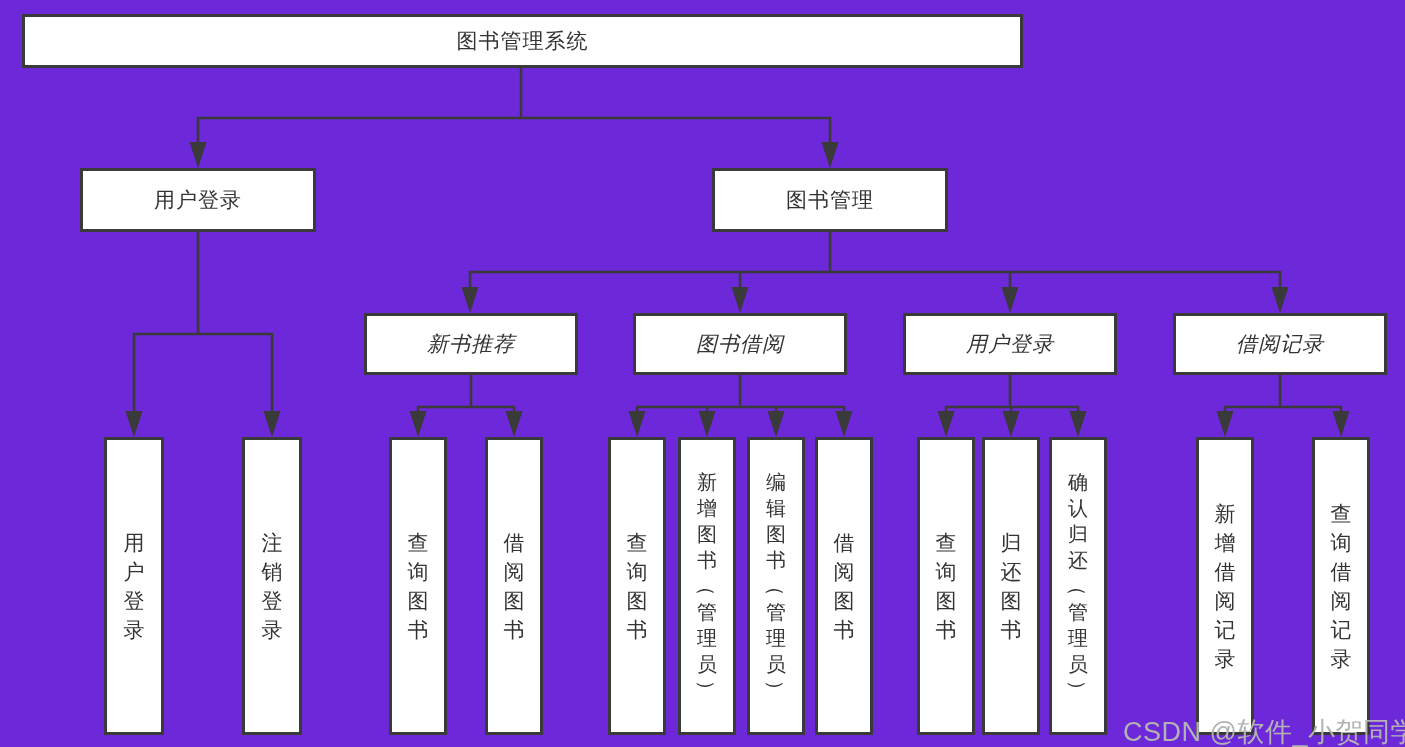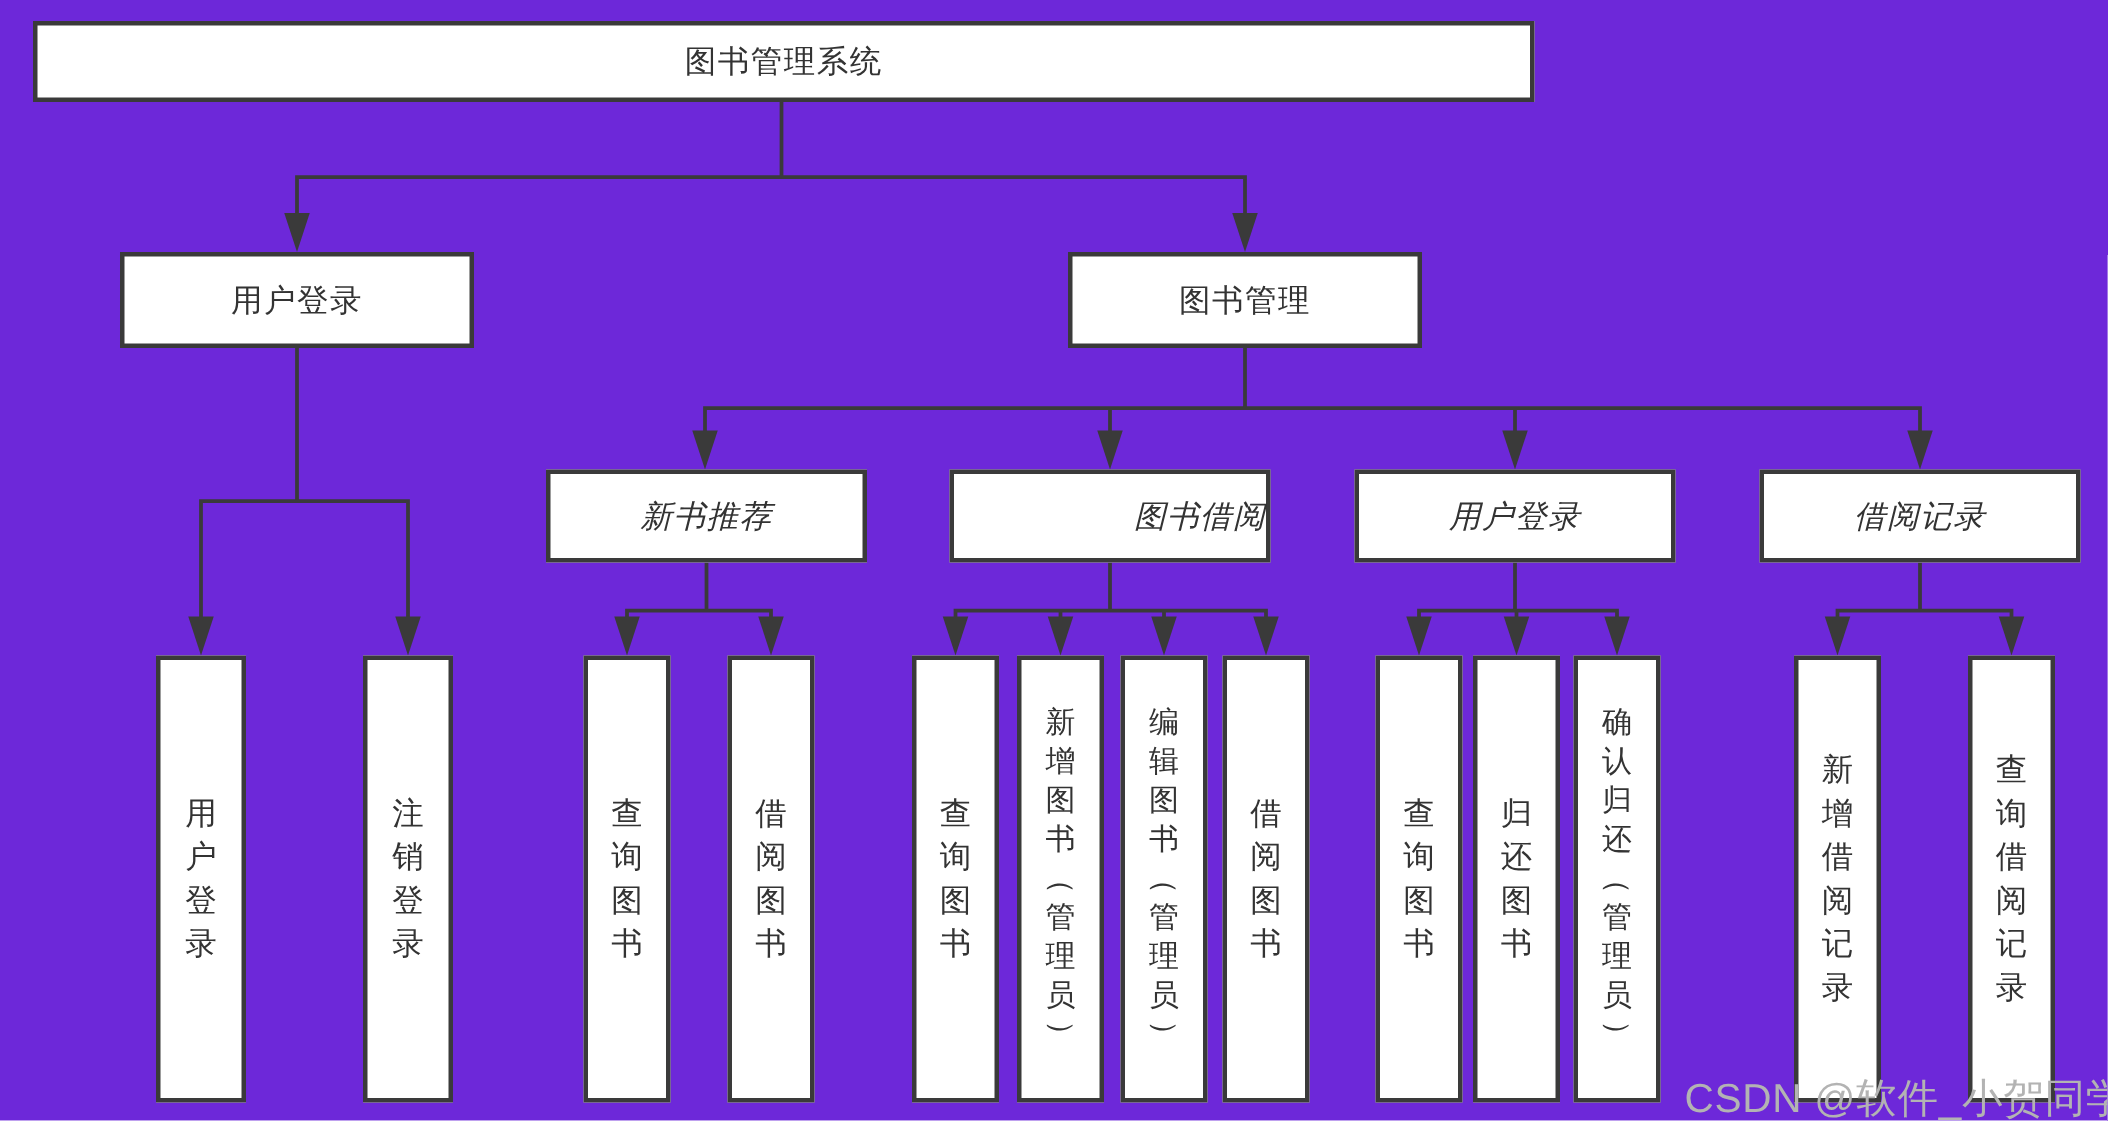"图书借阅" .lv3.g1 { justify-content: flex-end -> none }
